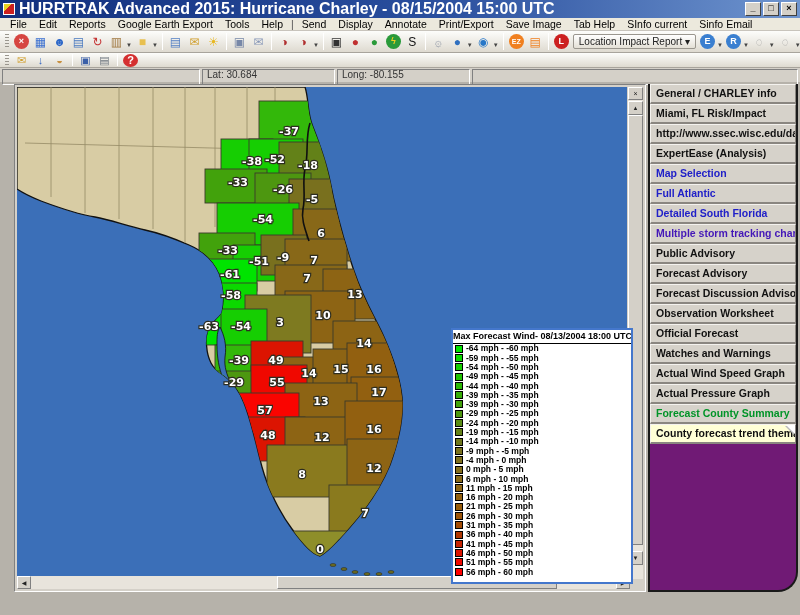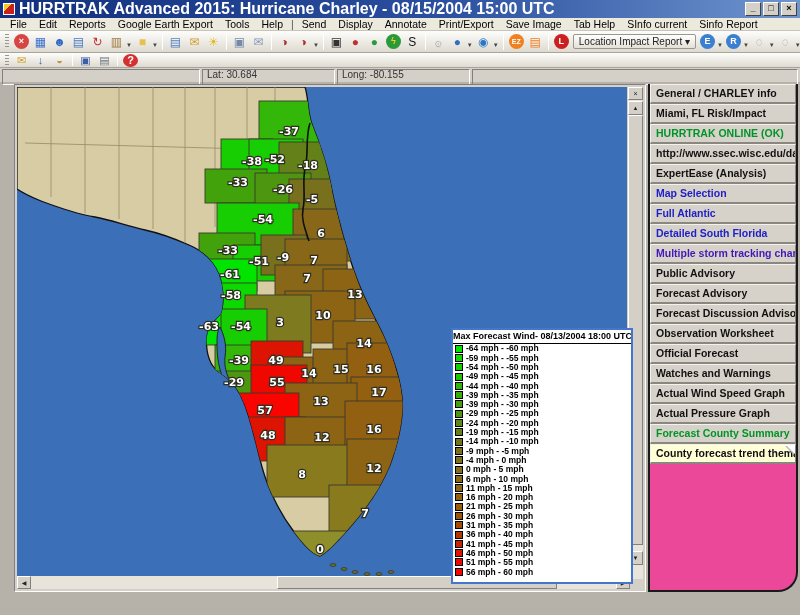"Sinfo Report" span.menu-item { text: Report -> Email }
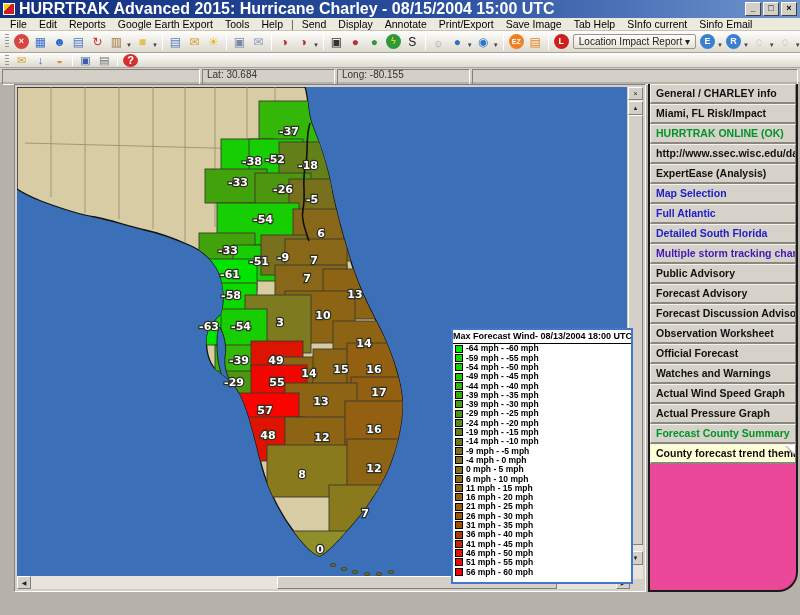"General / CHARLEY info" .sidebar { background: #ec4899 -> #701a75 }
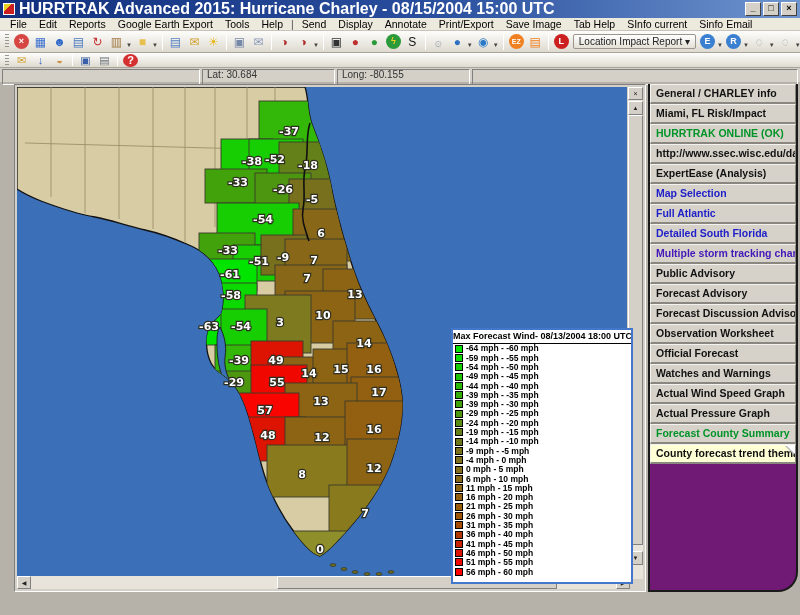"HURRTRAK ONLINE (OK)" div.side-btn { html: <div>HURRTRAK ONLINE (OK)</div> -> none }
